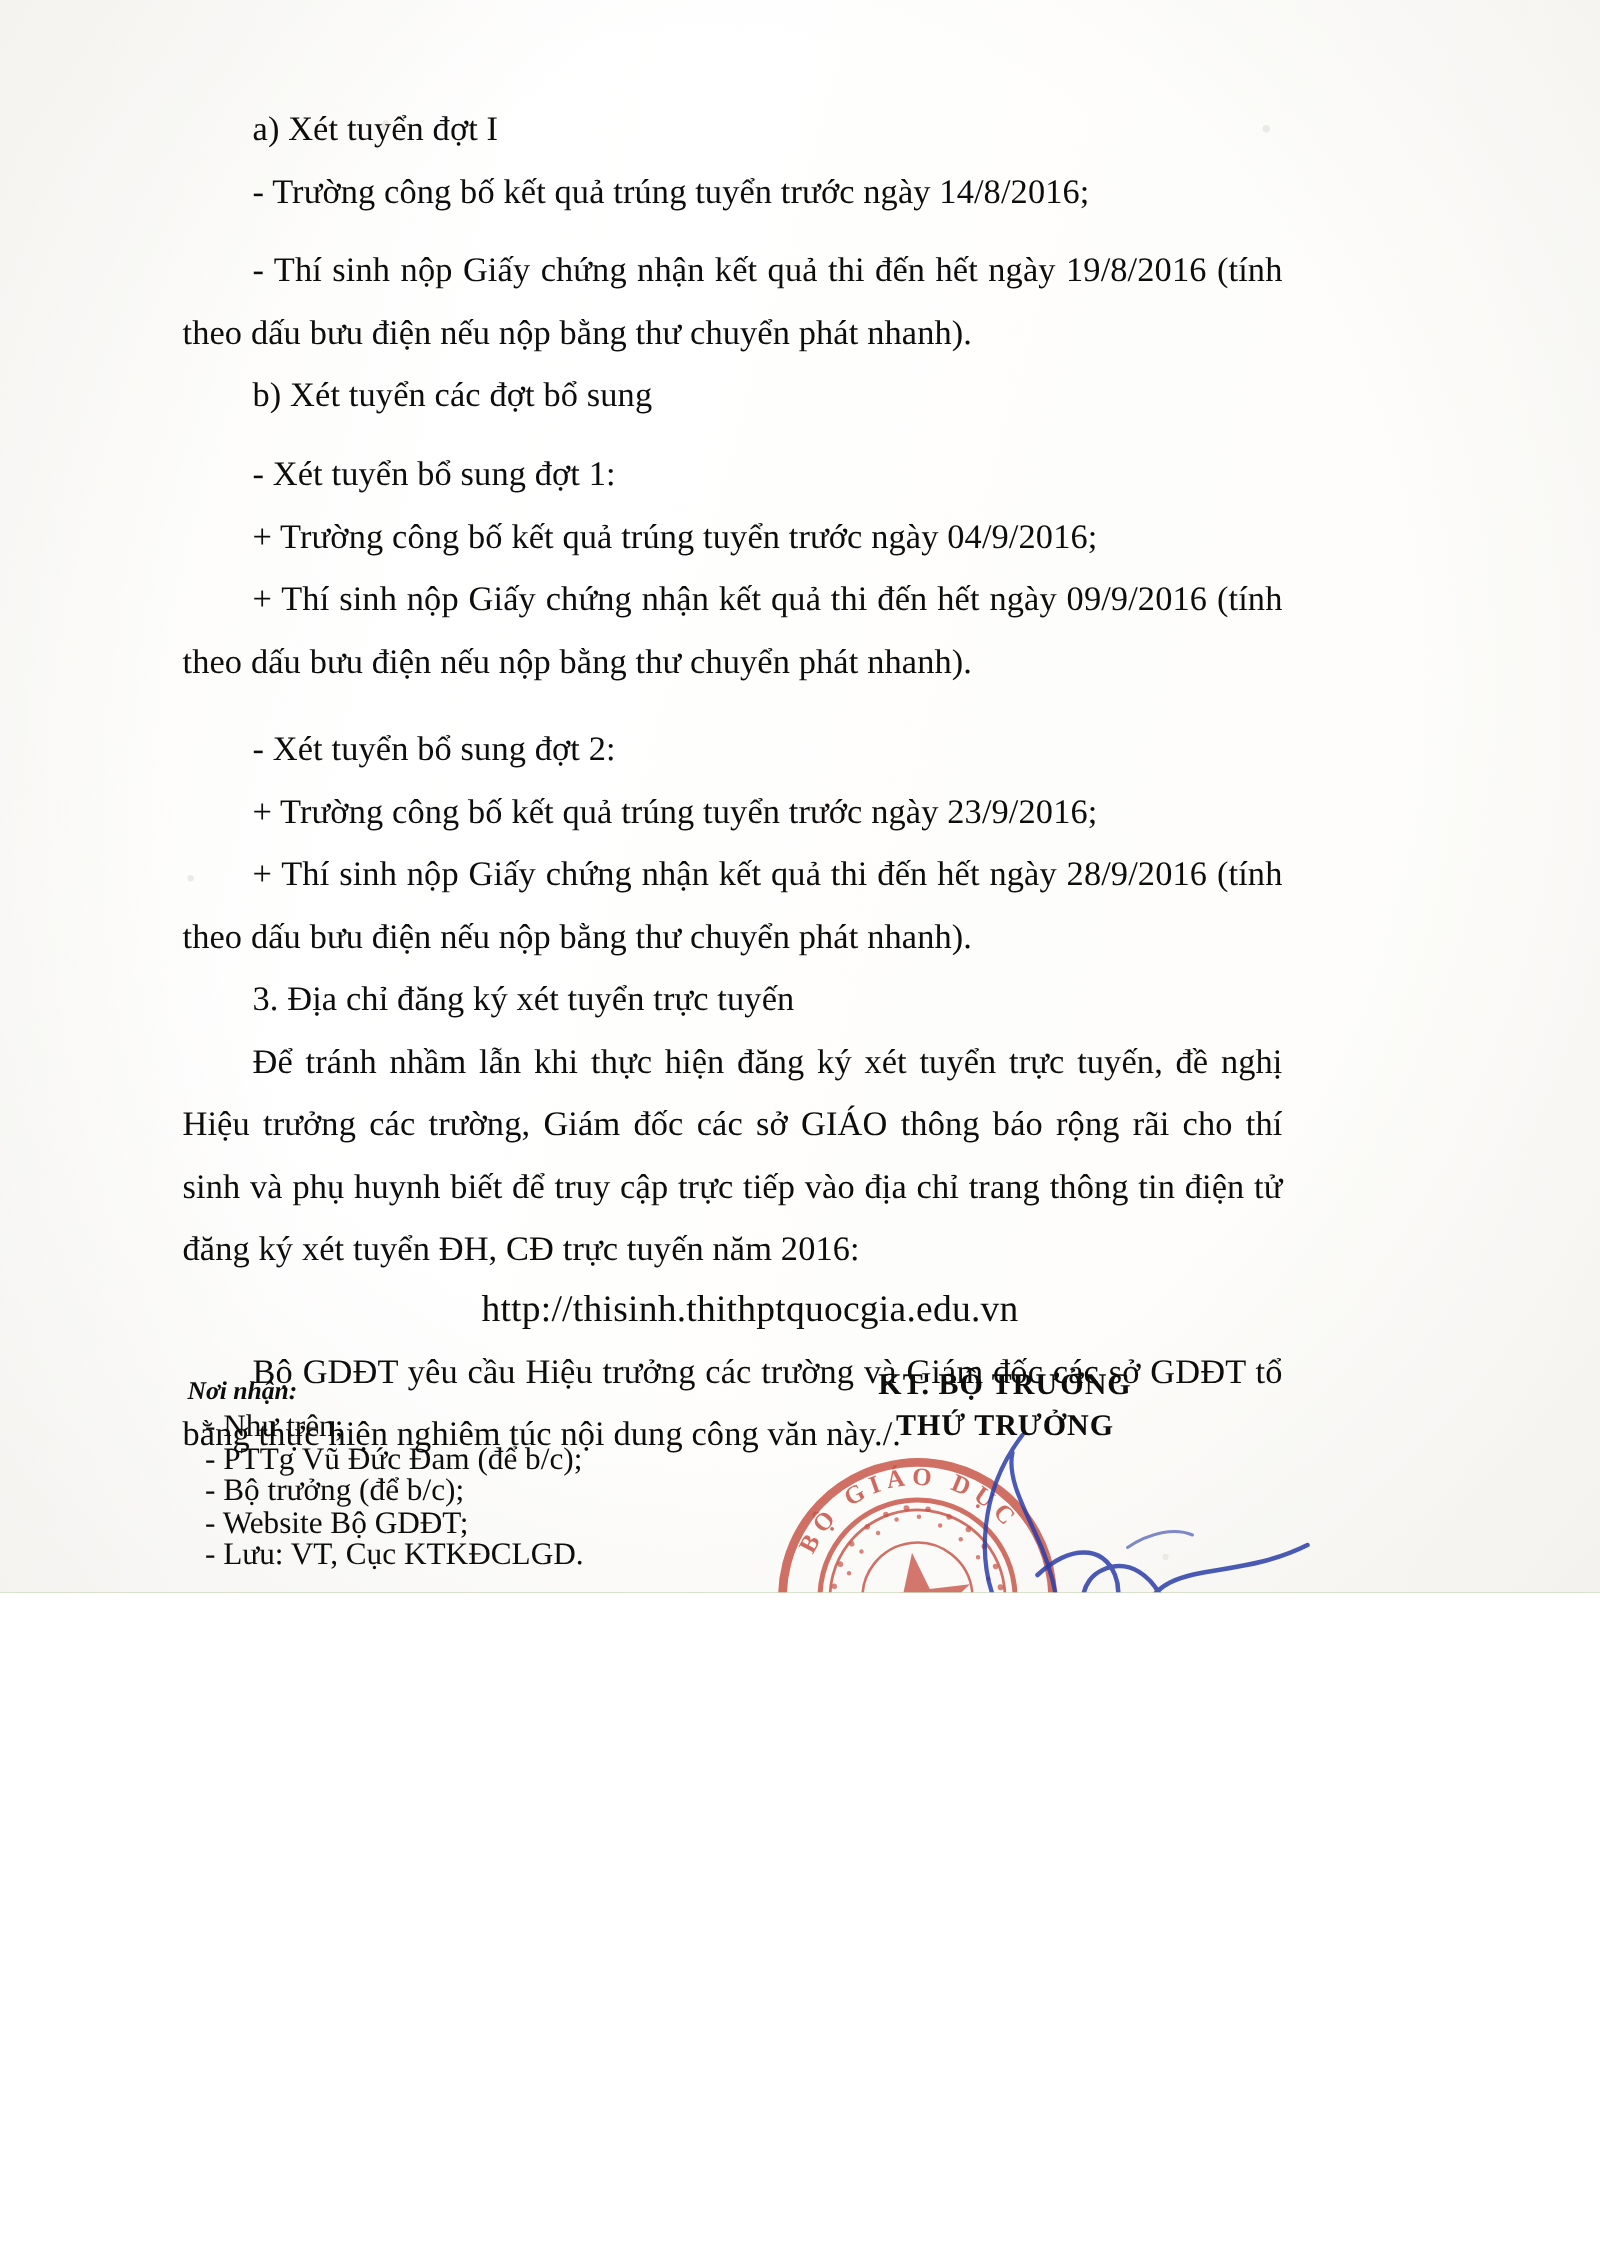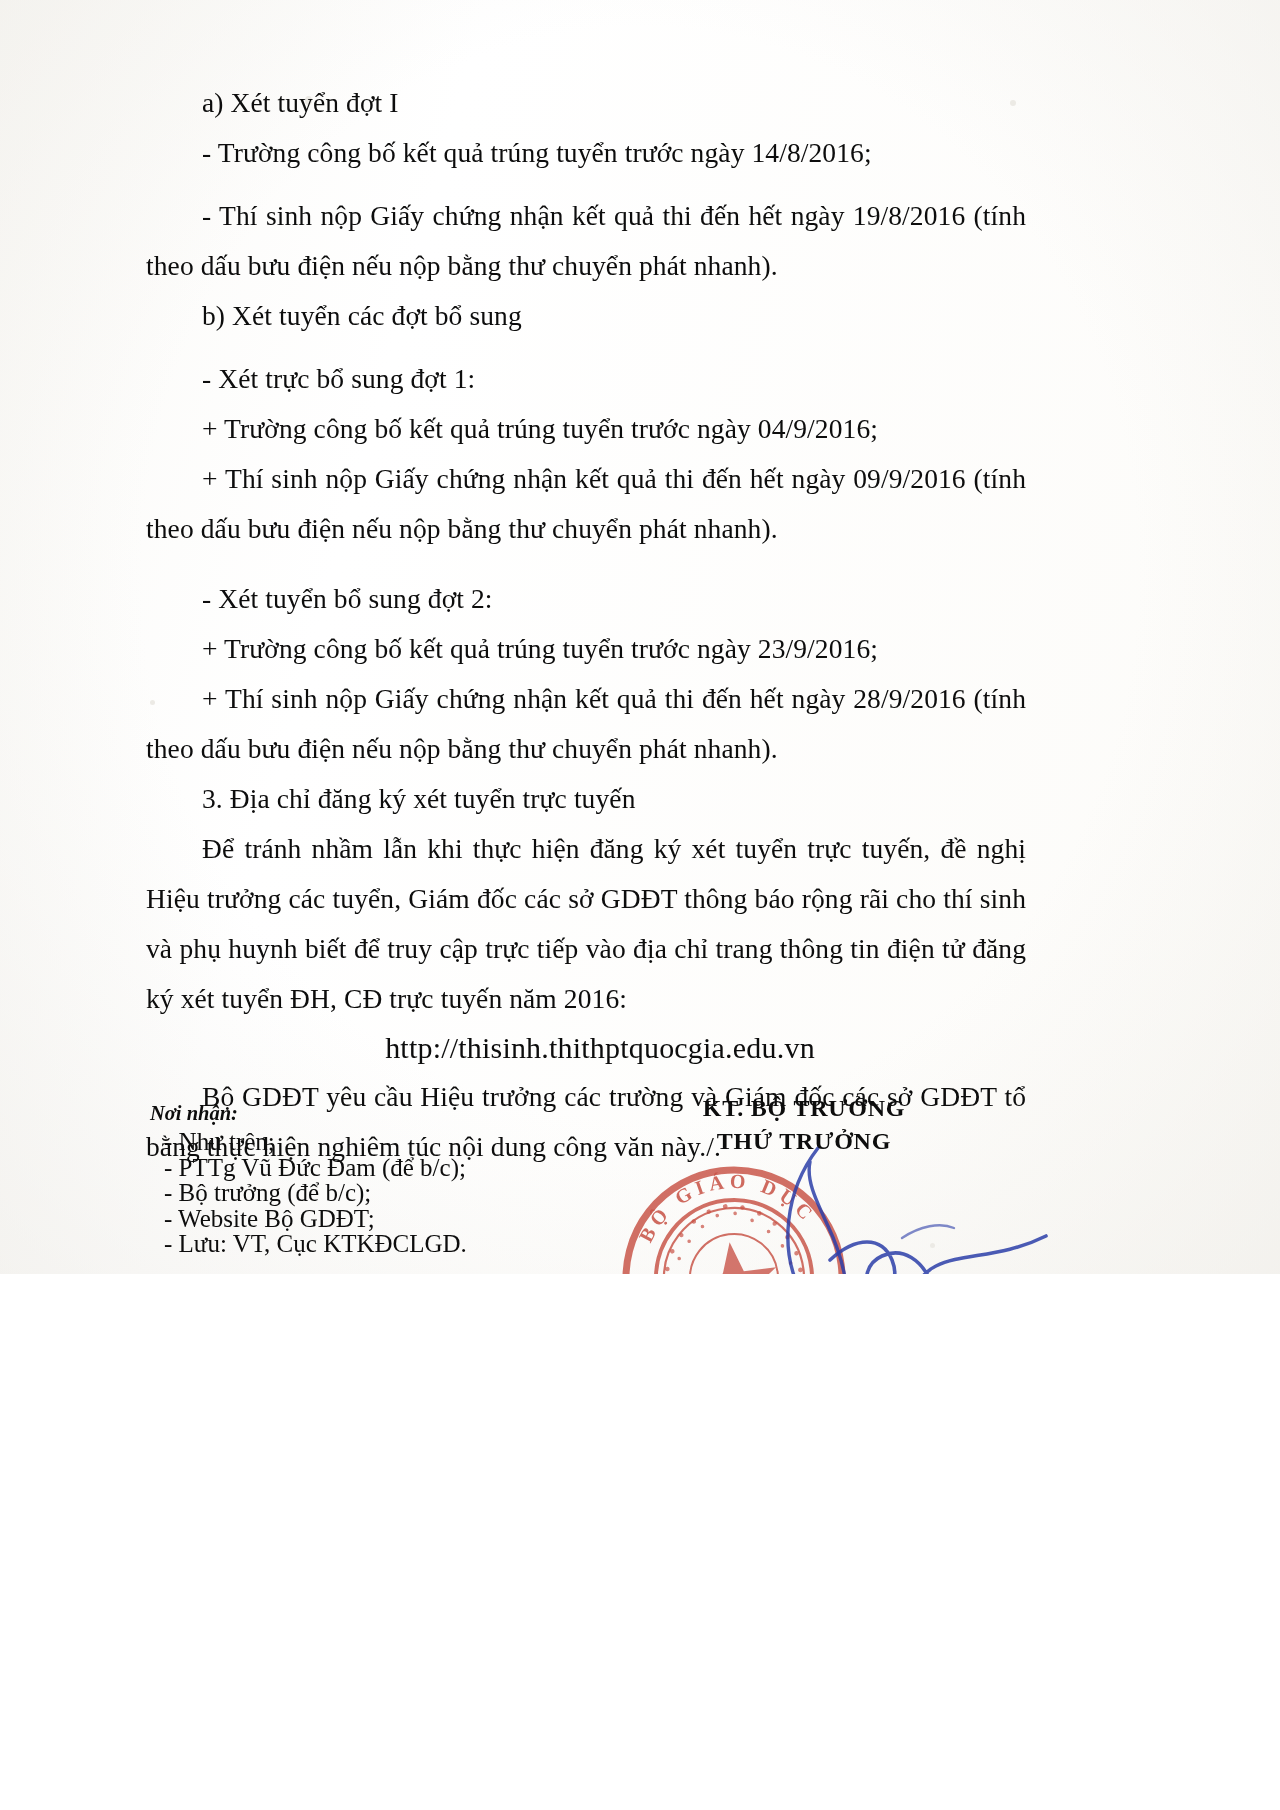"- Xét trực bổ sung" p.para { text: trực -> tuyển }
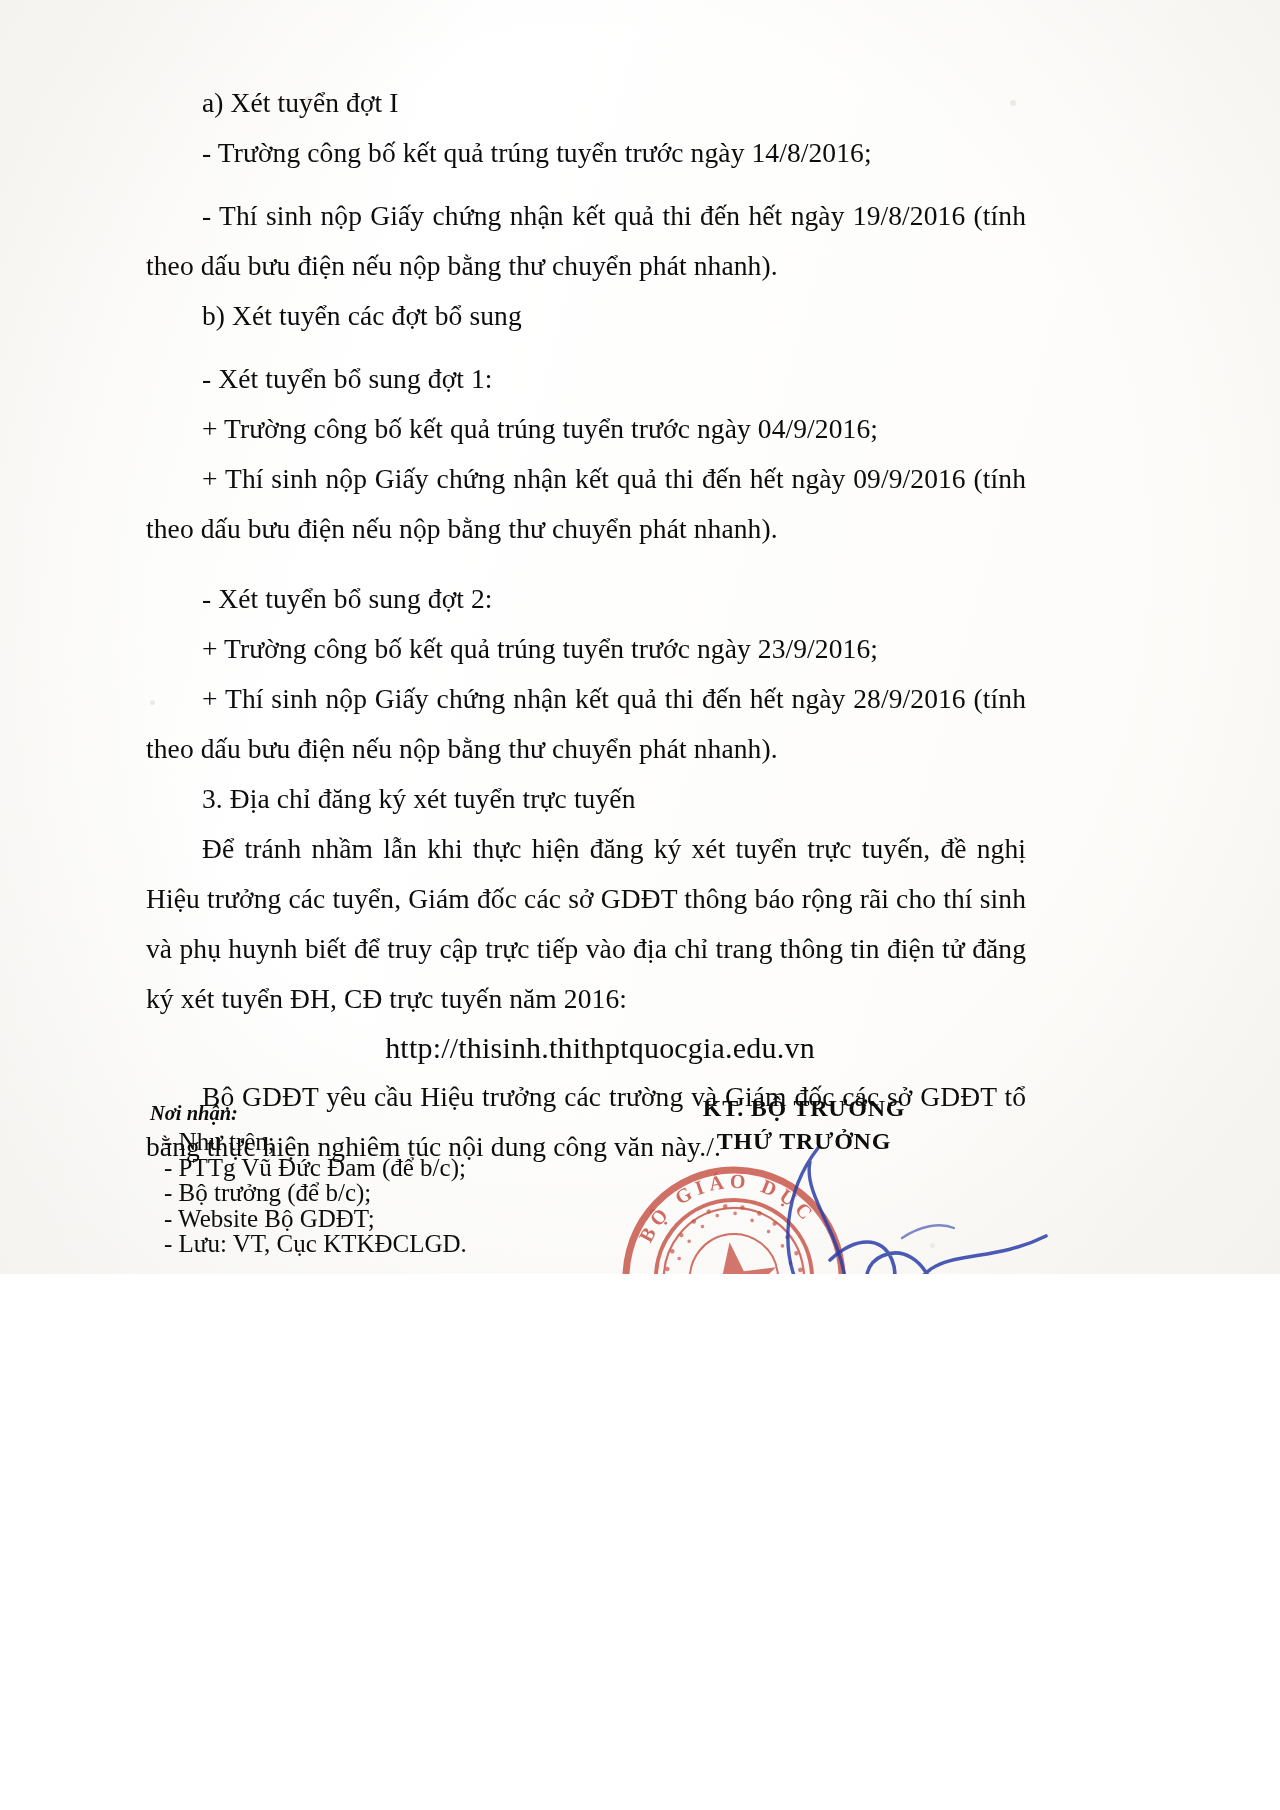"Để tránh nhầm lẫn khi" p.para { text: tuyển, Giám đốc các sở GDĐT -> trường, Giám đốc các sở GIÁO }
